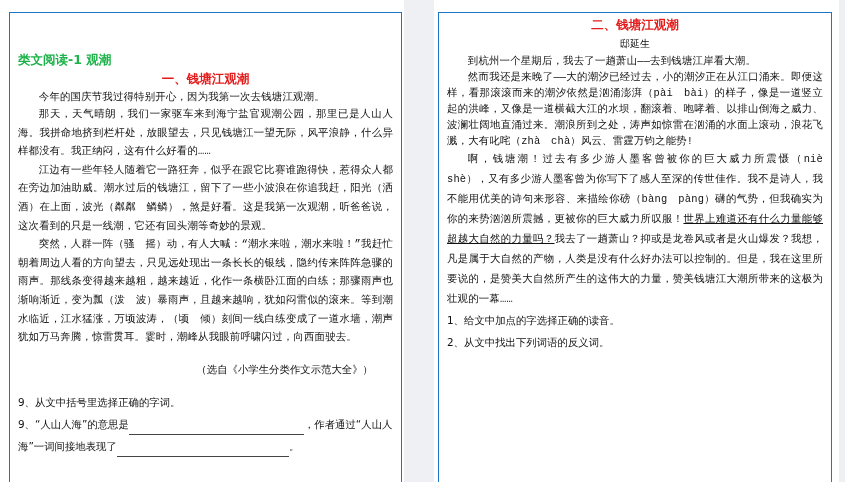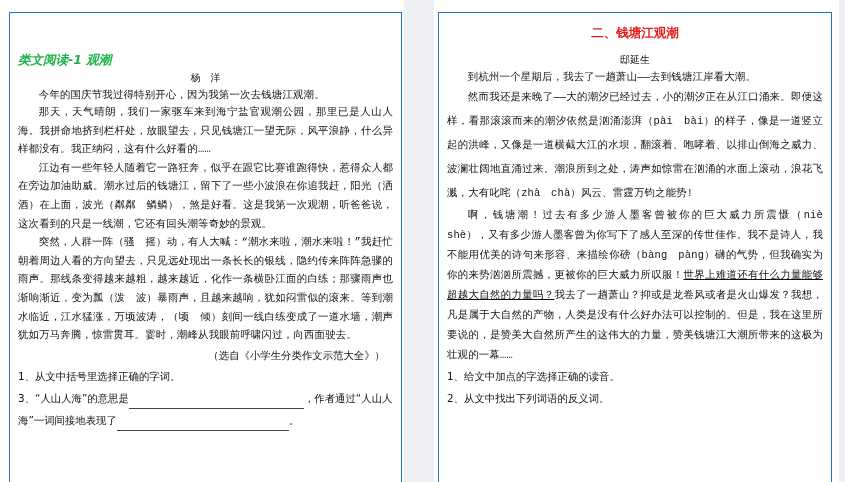"二、钱塘江观潮" .art-title { margin: 8px -> 0 }
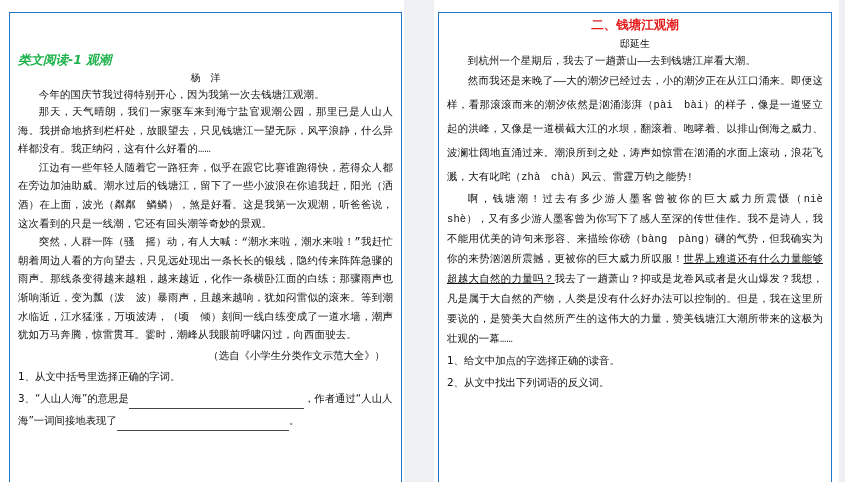"类文阅读-1 观潮" .section-title { font-style: italic -> none }
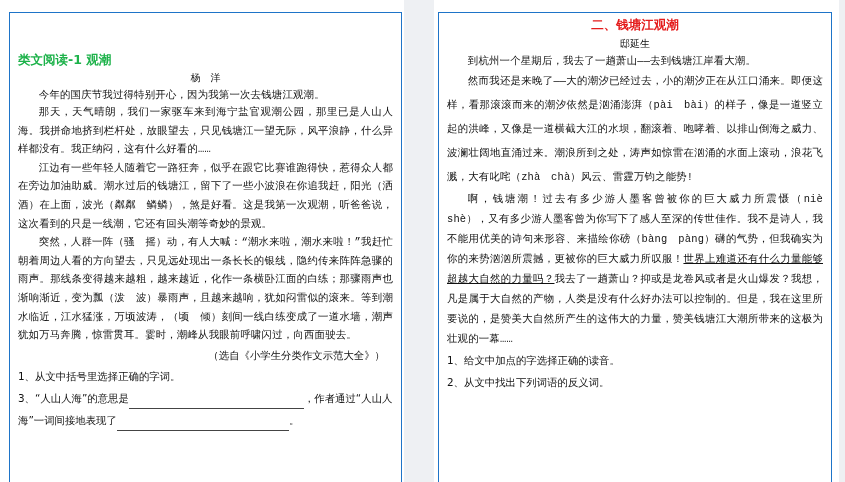"一、钱塘江观潮" p.art-title { html: none -> <p>一、钱塘江观潮</p> }
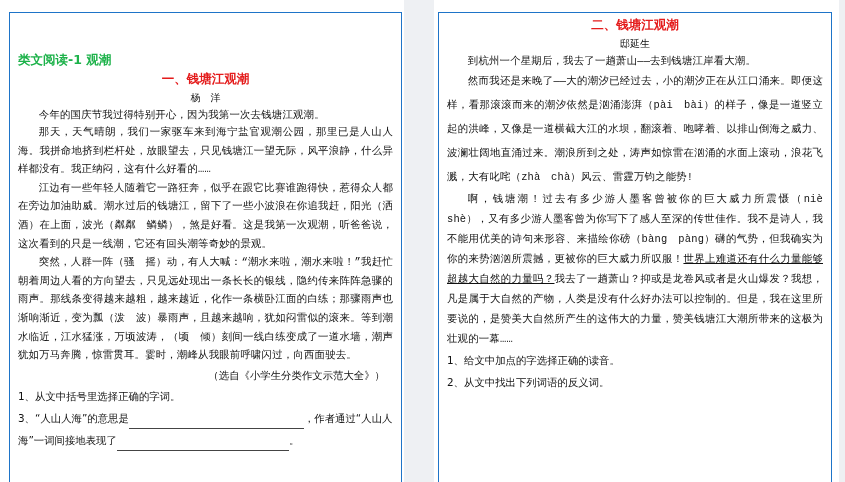"然而我还是来晚了——大的潮汐已经过去，小的潮汐正在从江口涌来。即便这样，看那滚滚" p.p { line-height: 24px -> 16px }
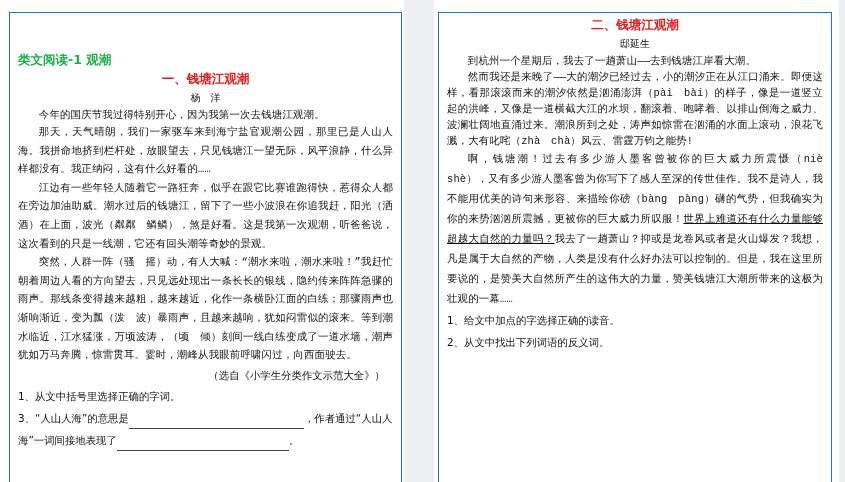"杨 洋" p.author { html: <p>杨 洋</p> -> none }
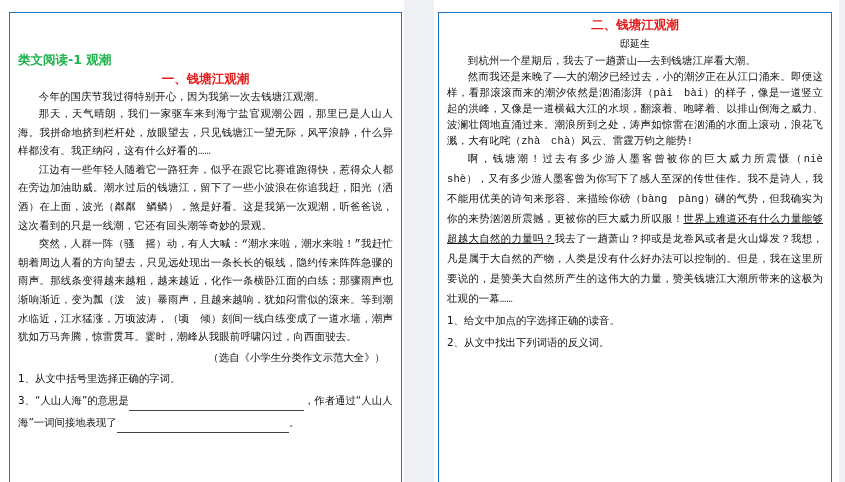"（选自《小学生分类作文示范大全》）" .source { margin: 0 -> 12px }
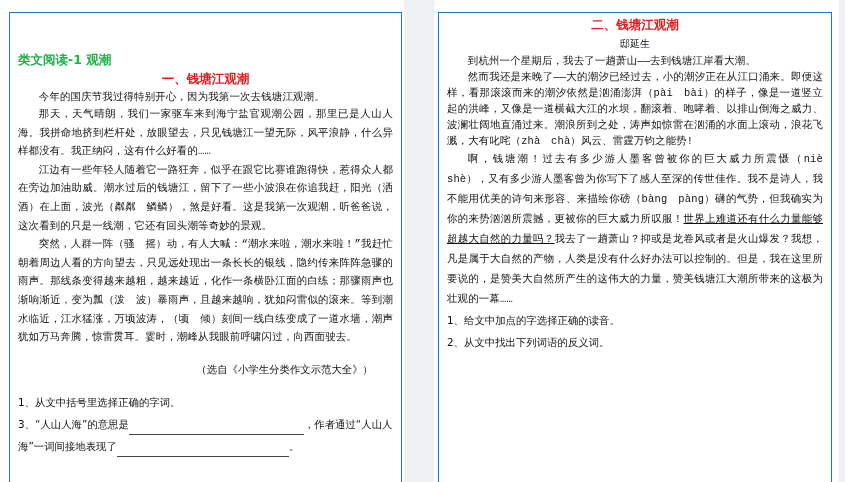"1、从文中括号里选择正确的字词。" p.q { text: 1 -> 9 }
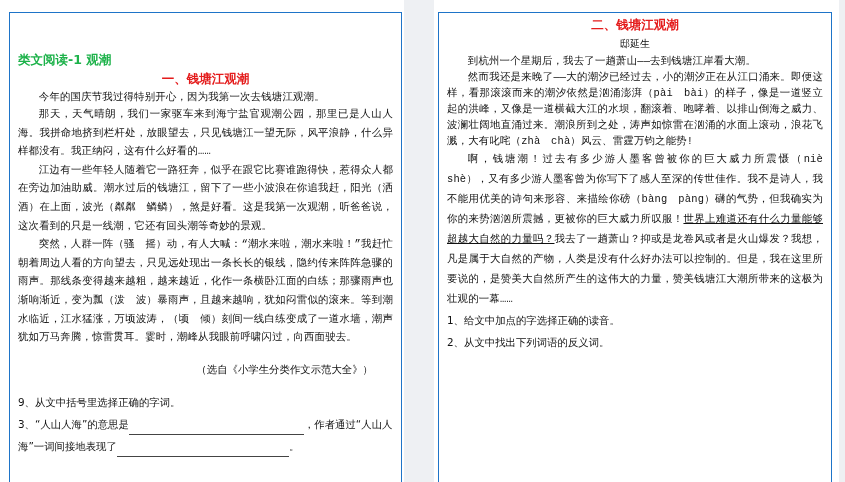"3、“人山人海”的意思是" span { text: 3 -> 9 }
